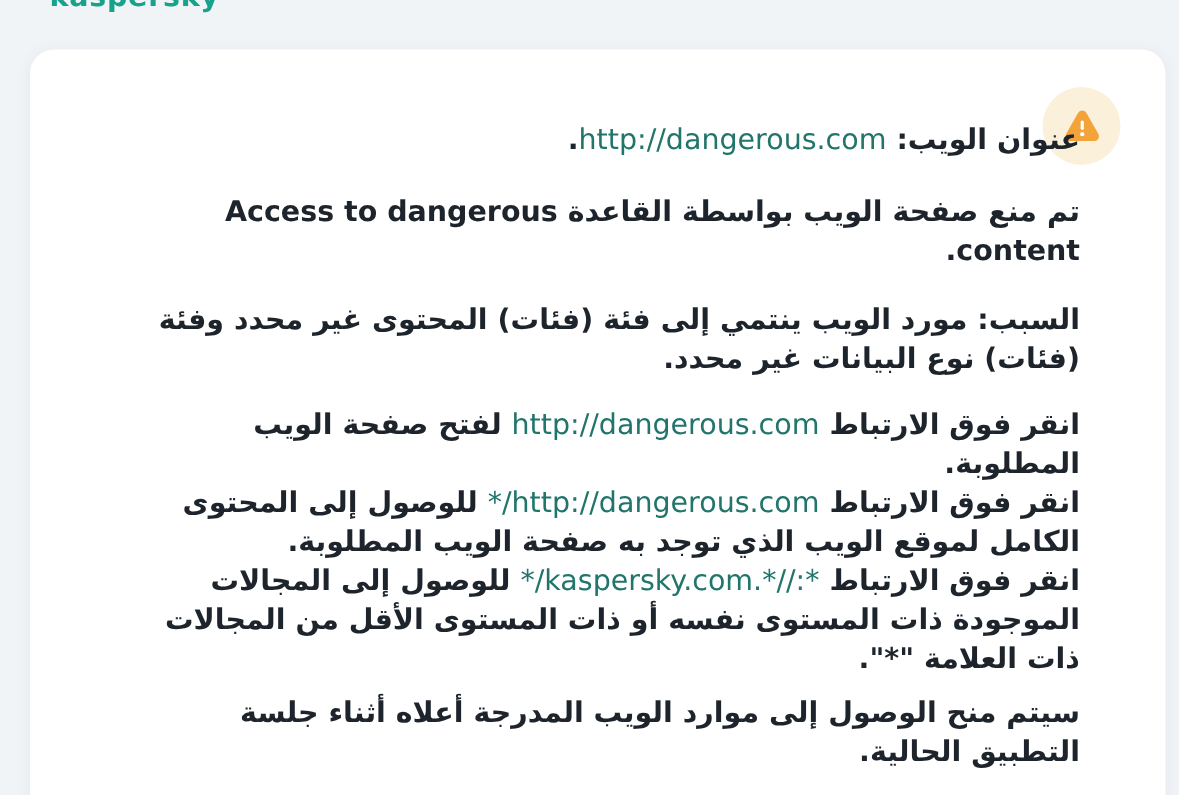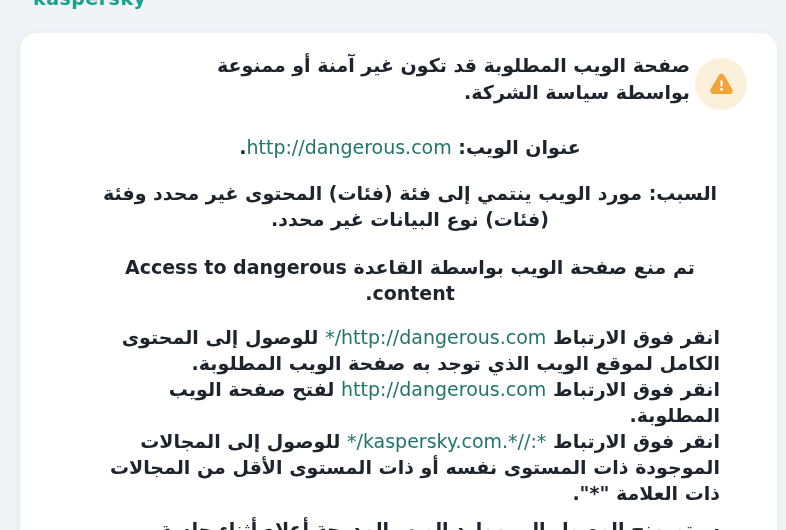"صفحة الويب المطلوبة قد تكون" div.heading { html: <div>صفحة الويب المطلوبة قد تكون غير آمنة أو ممنوعة بواسطة سياسة الشركة.</div> -> none }
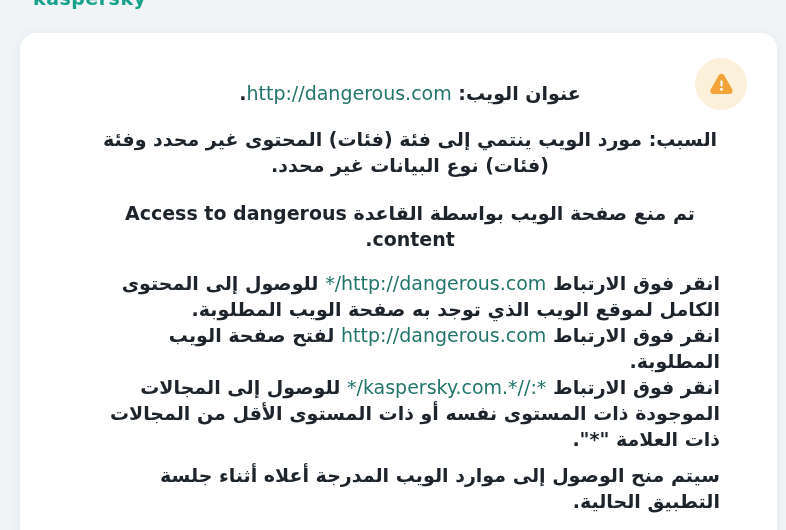"عنوان الويب: http://dangerous.com." .p { text-align: center -> none }
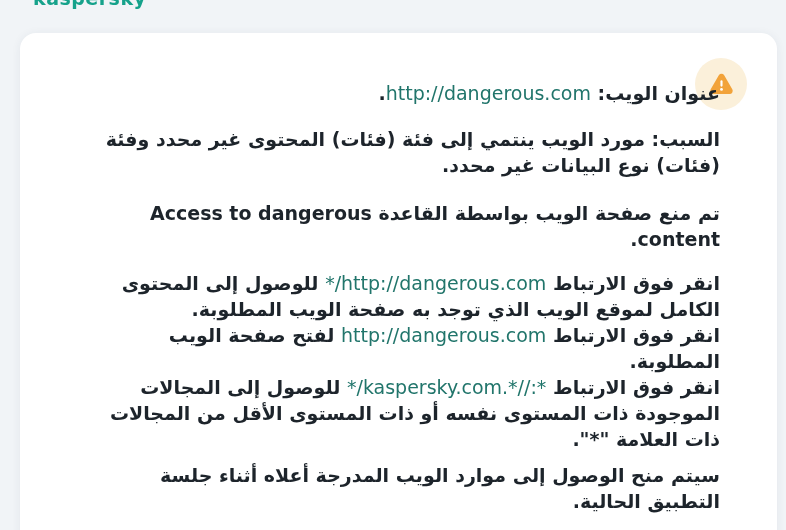"السبب: مورد الويب ينتمي إلى" p.p { order: before "تم منع صفحة الويب بواسطة" -> after "تم منع صفحة الويب بواسطة" }
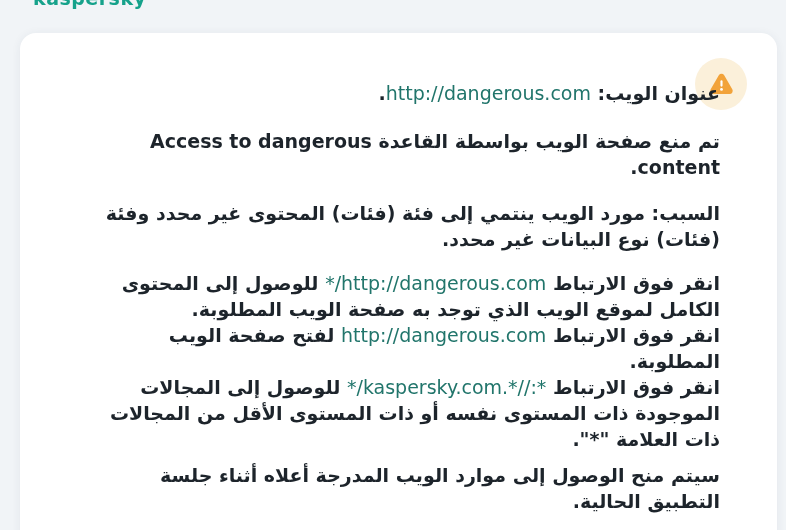"انقر فوق الارتباط http://dangerous.com/*" div { order: before "انقر فوق الارتباط http://dangerous.com" -> after "انقر فوق الارتباط http://dangerous.com" }
